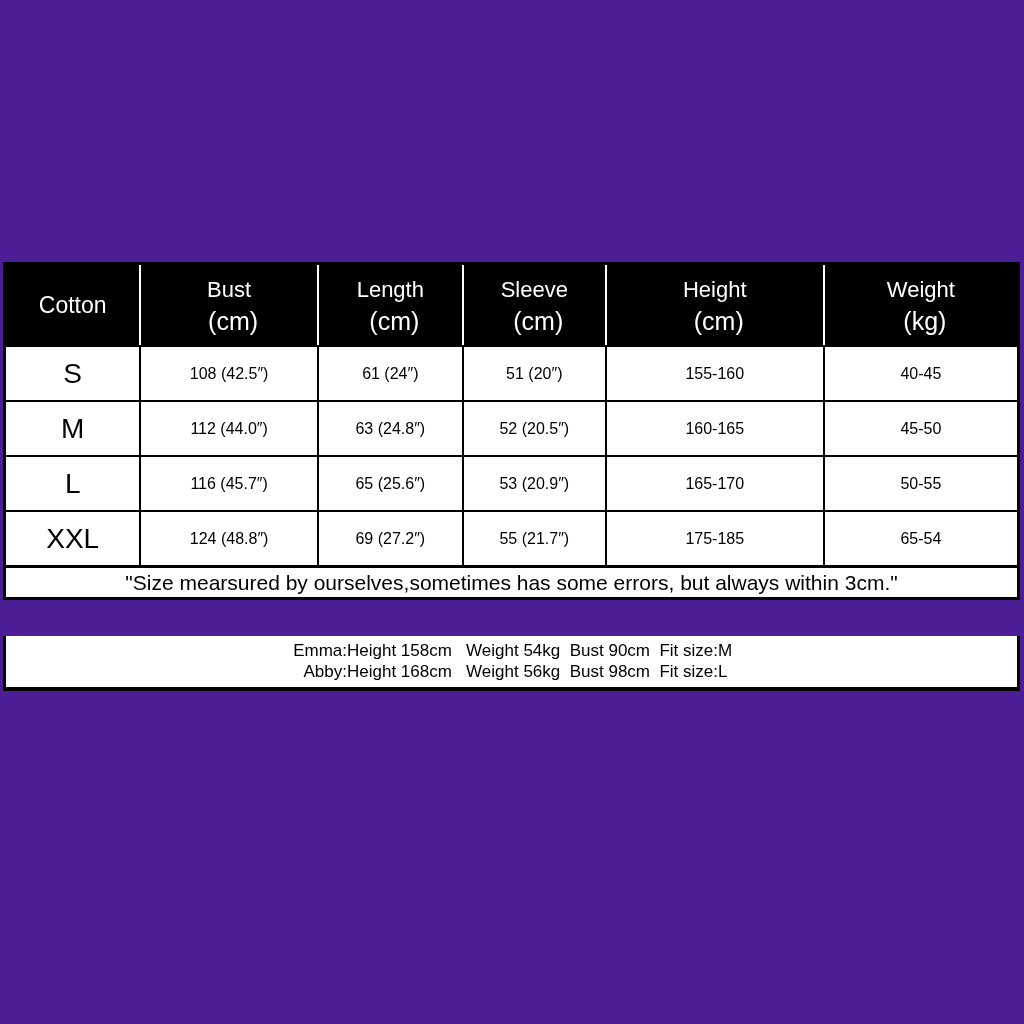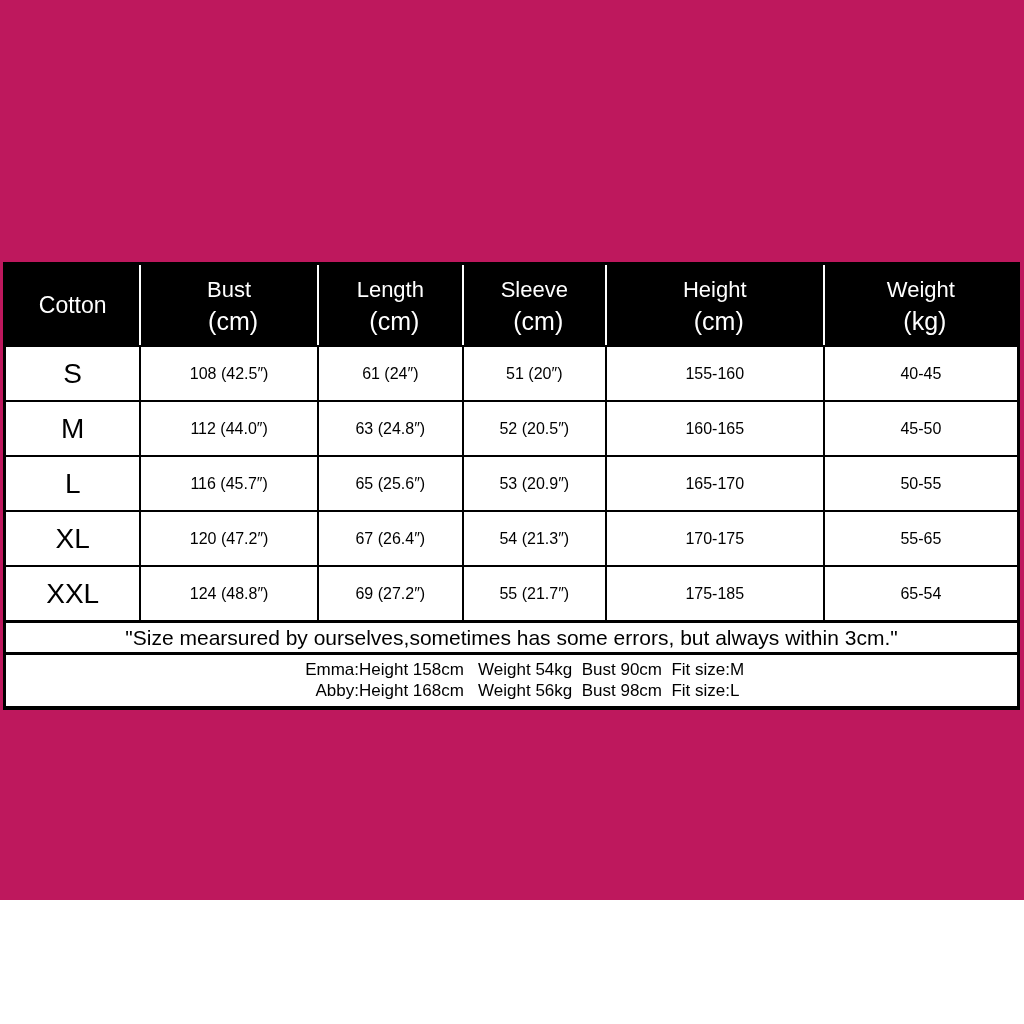"Cotton" .sheet { background: #be185d -> #4c1d95; height: 900px -> 1024px }
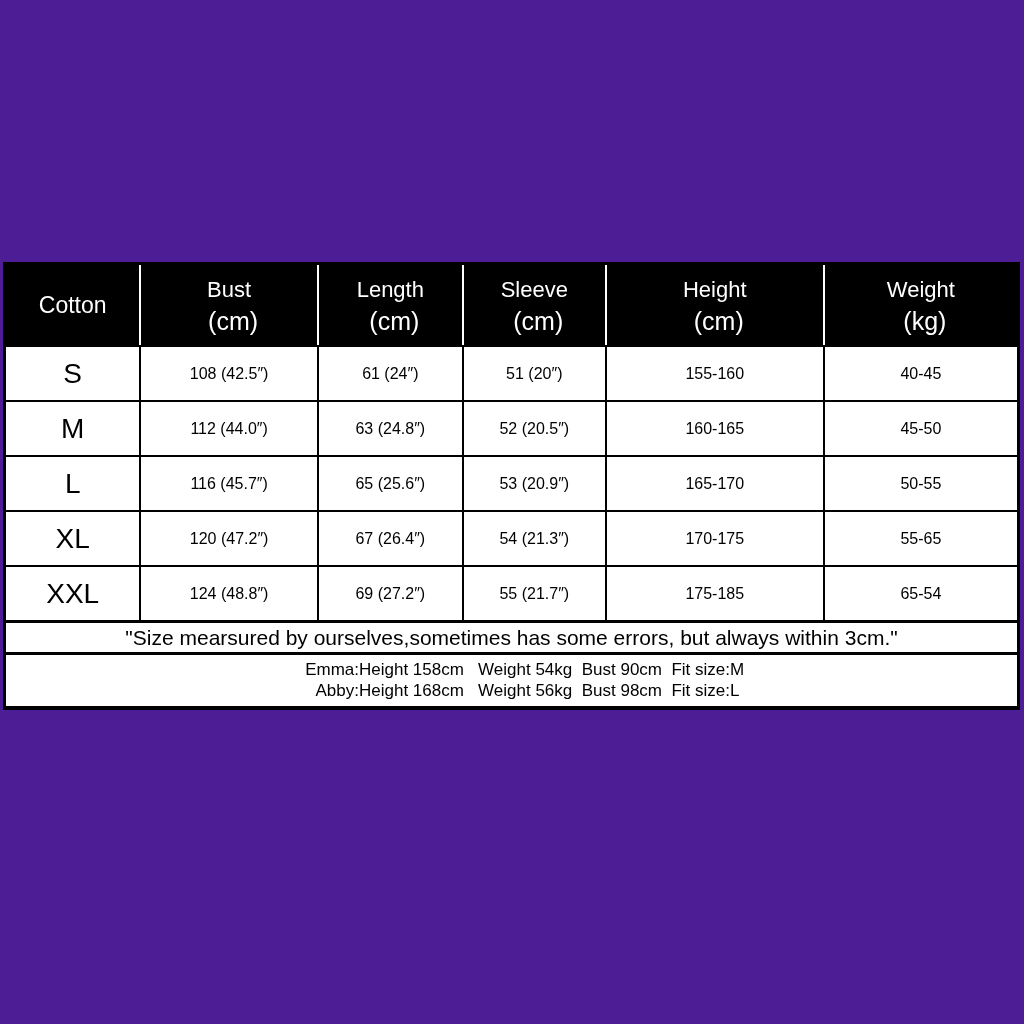"XL" tr { html: <tr> <td>XL</td> <td>120 (47.2″)</td> <td>67 (26.4″)</td> <td>54 (21.3″)</td> <td>170-175</td> <td>55-65</td> </tr> -> none }
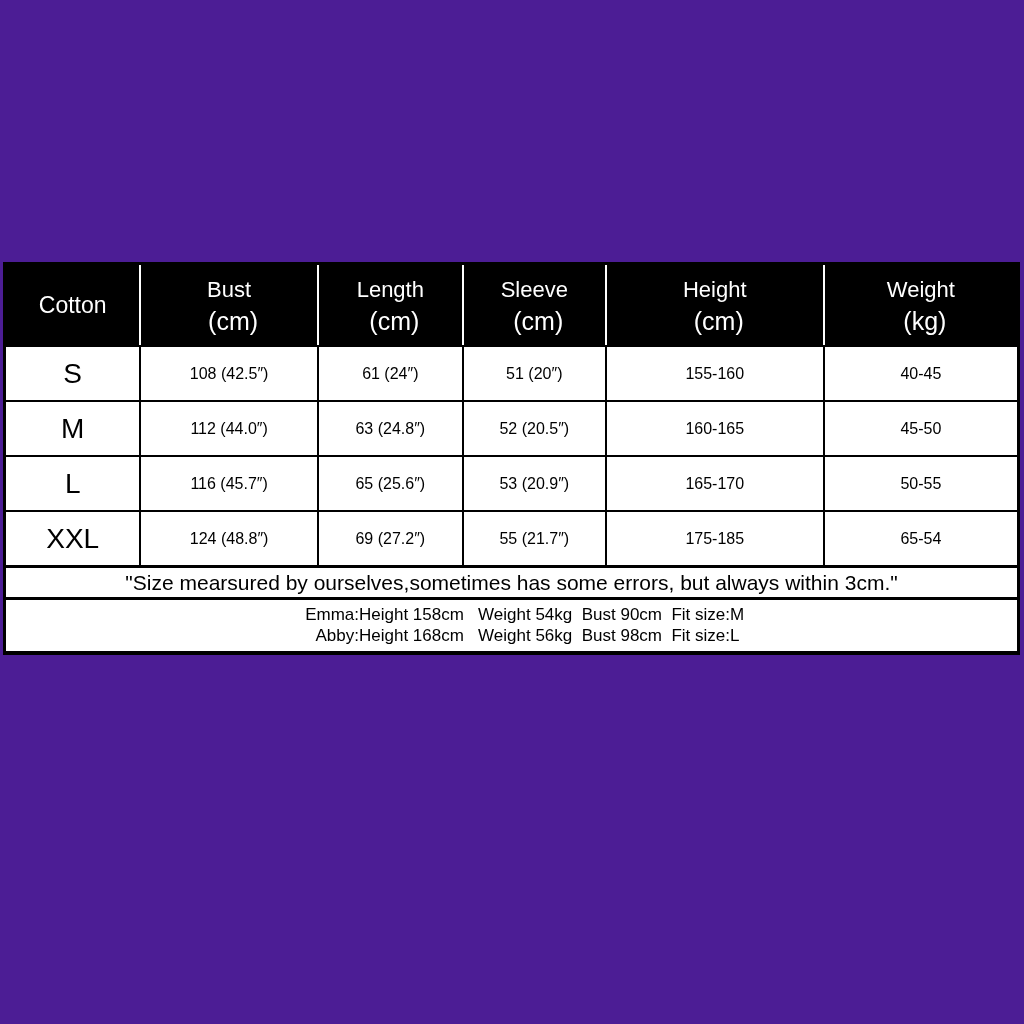"Emma:" .models-box { margin-top: none -> 36px; padding: 4px 0 5px 16px -> 4px 0 5px 4px }
